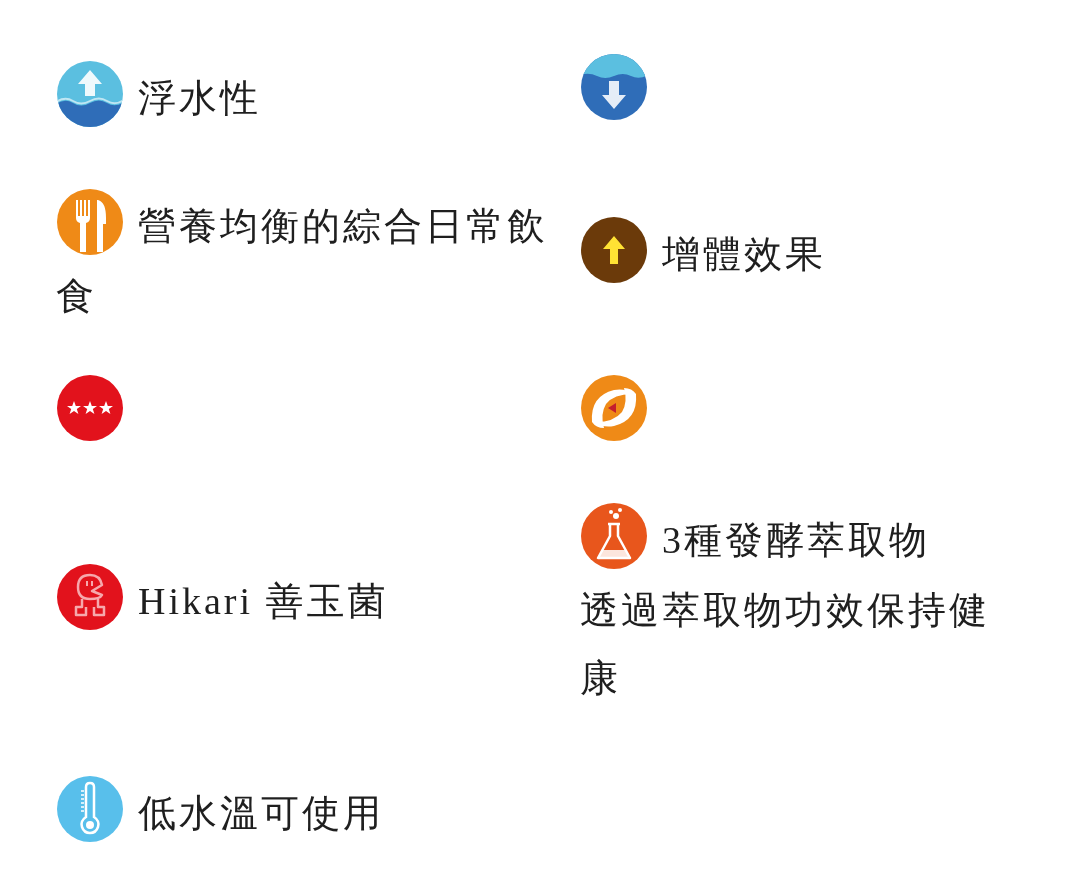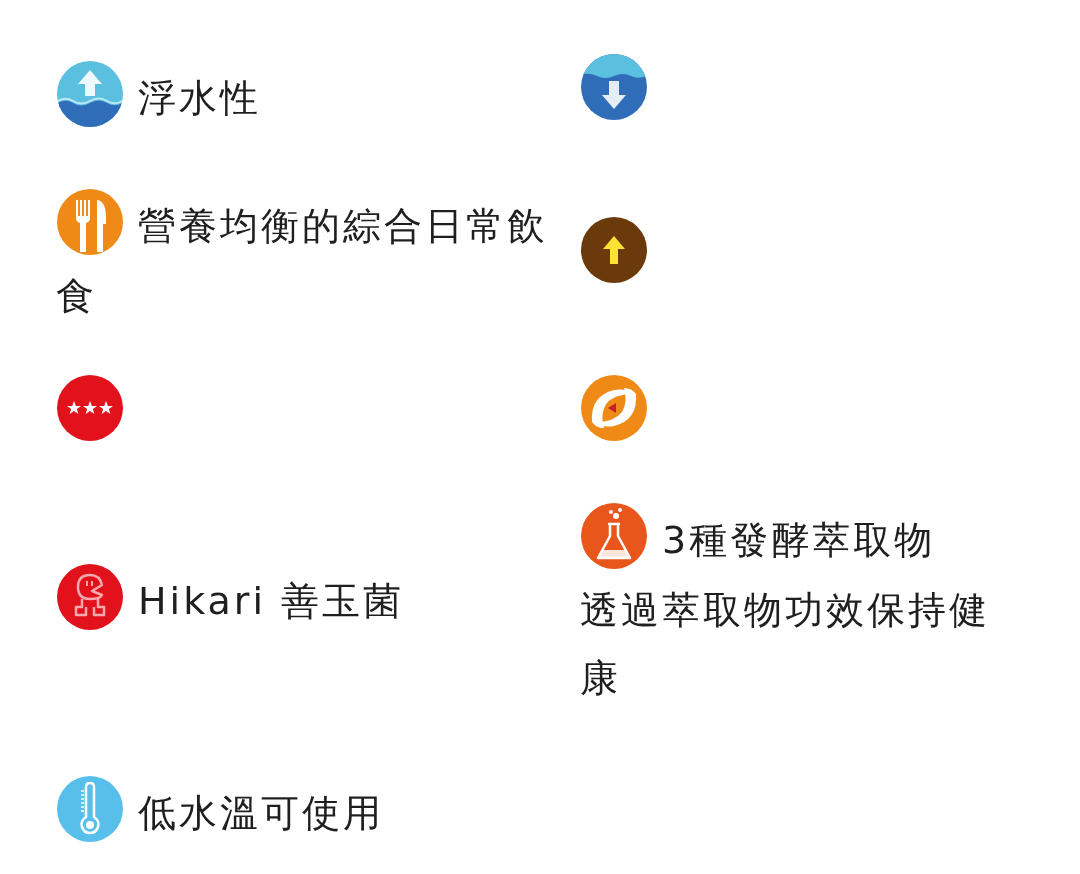"浮水性" .feature .label { font-family: none -> Liberation Serif, serif }
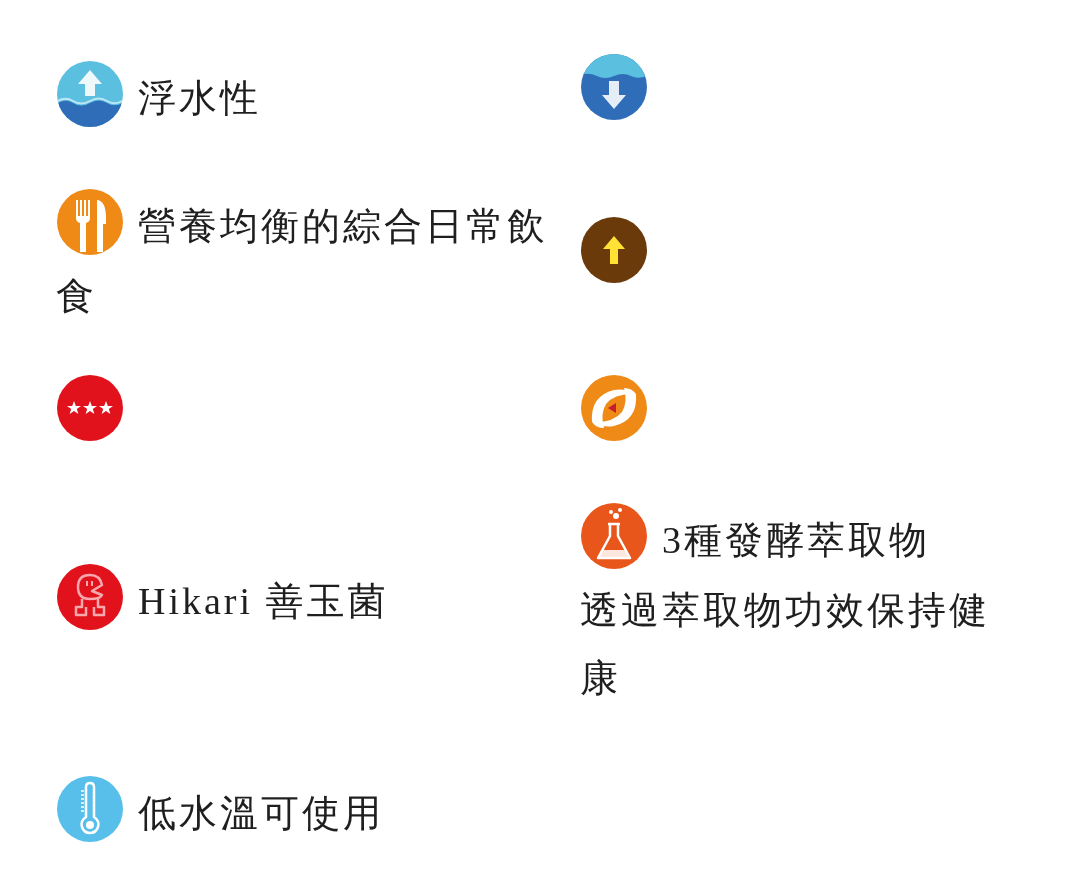"增體效果" span.label { html: none -> <span>增體效果</span> }
